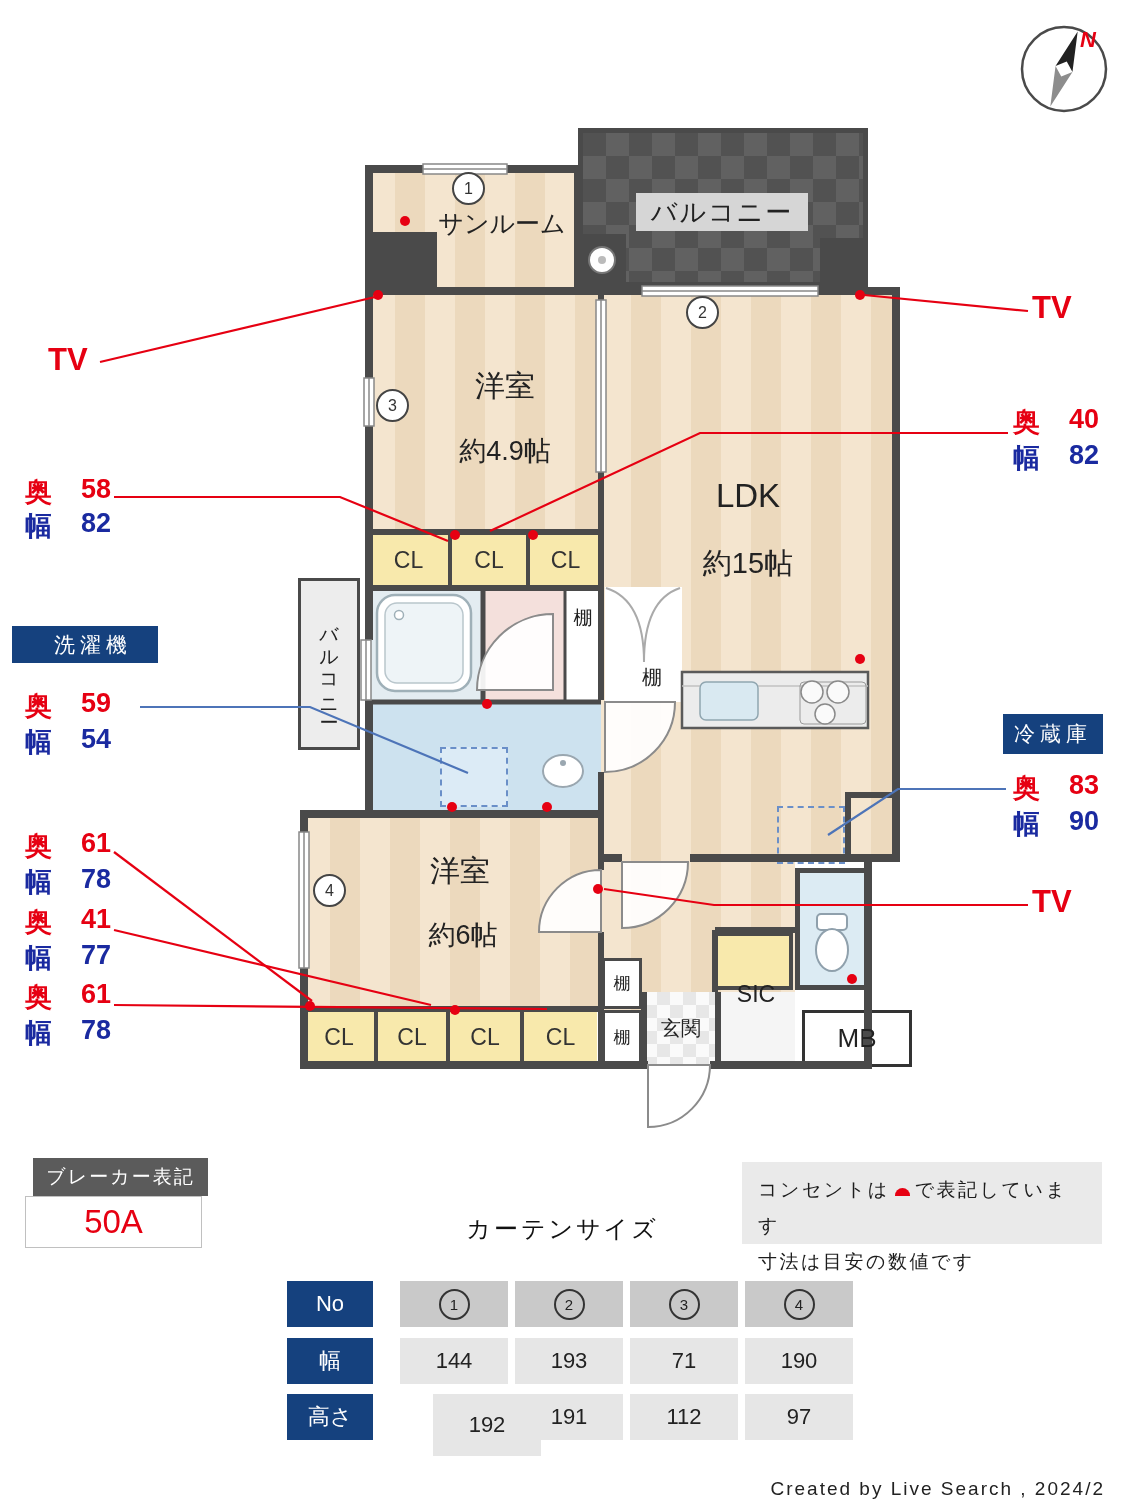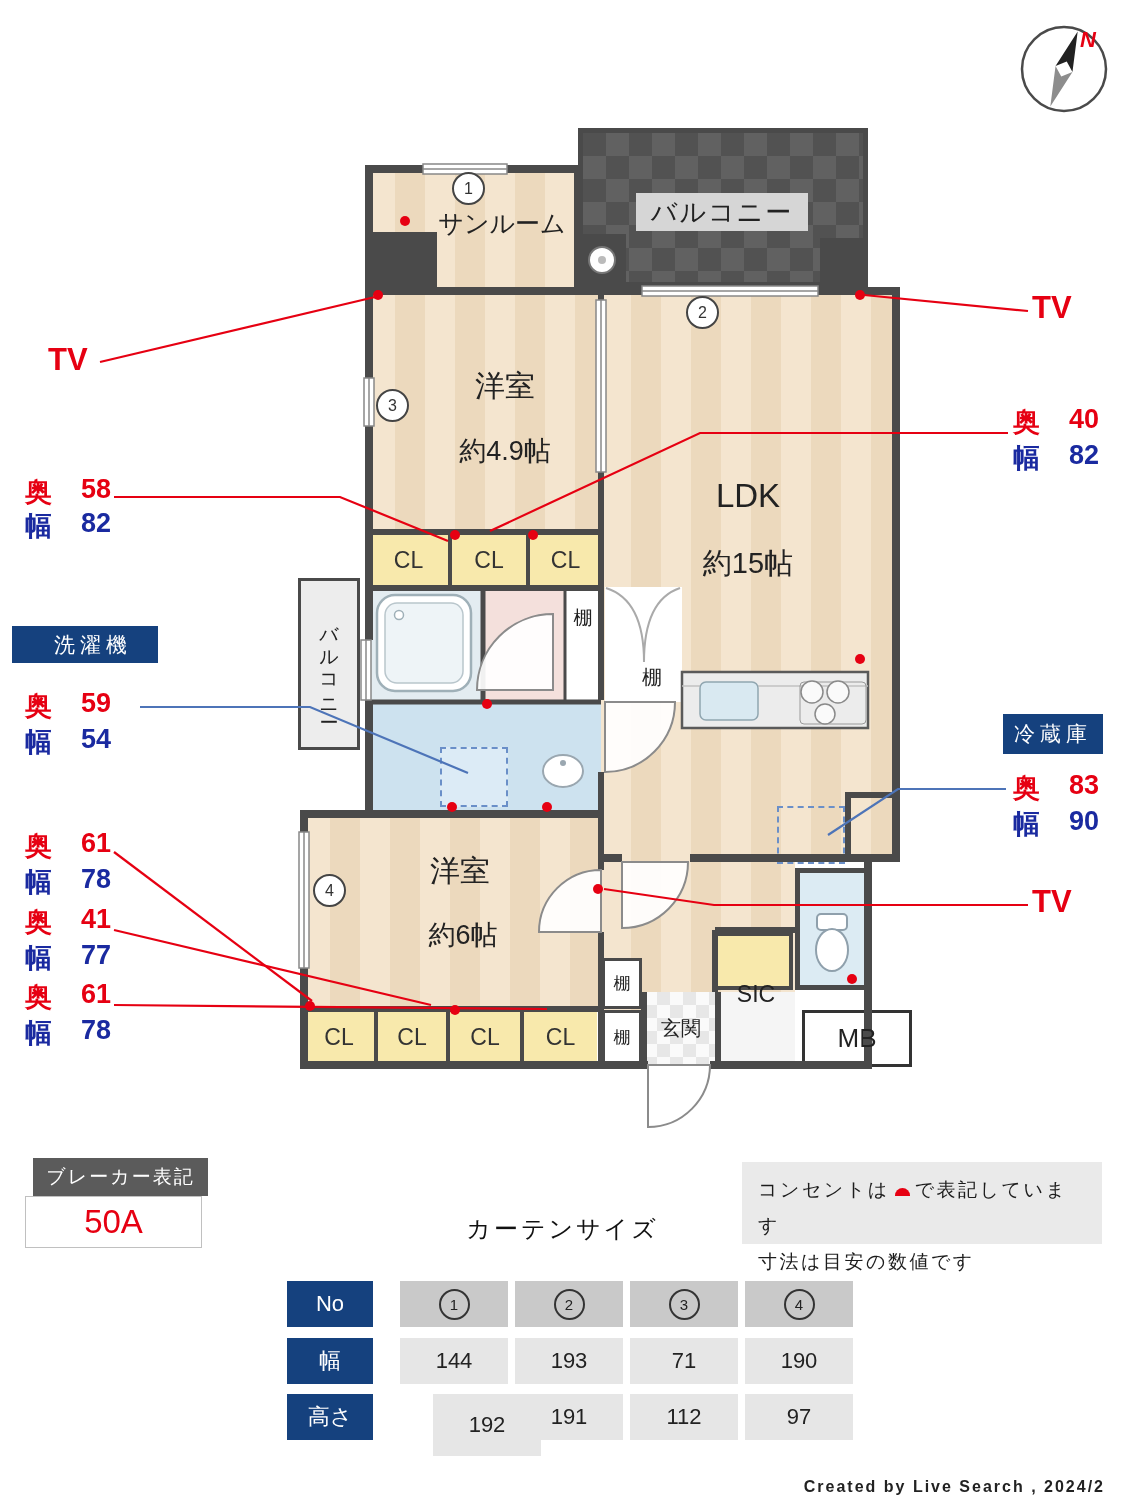"Created by Live Search ," .credit { font-size: 16px -> 19px; font-weight: bold -> normal }
